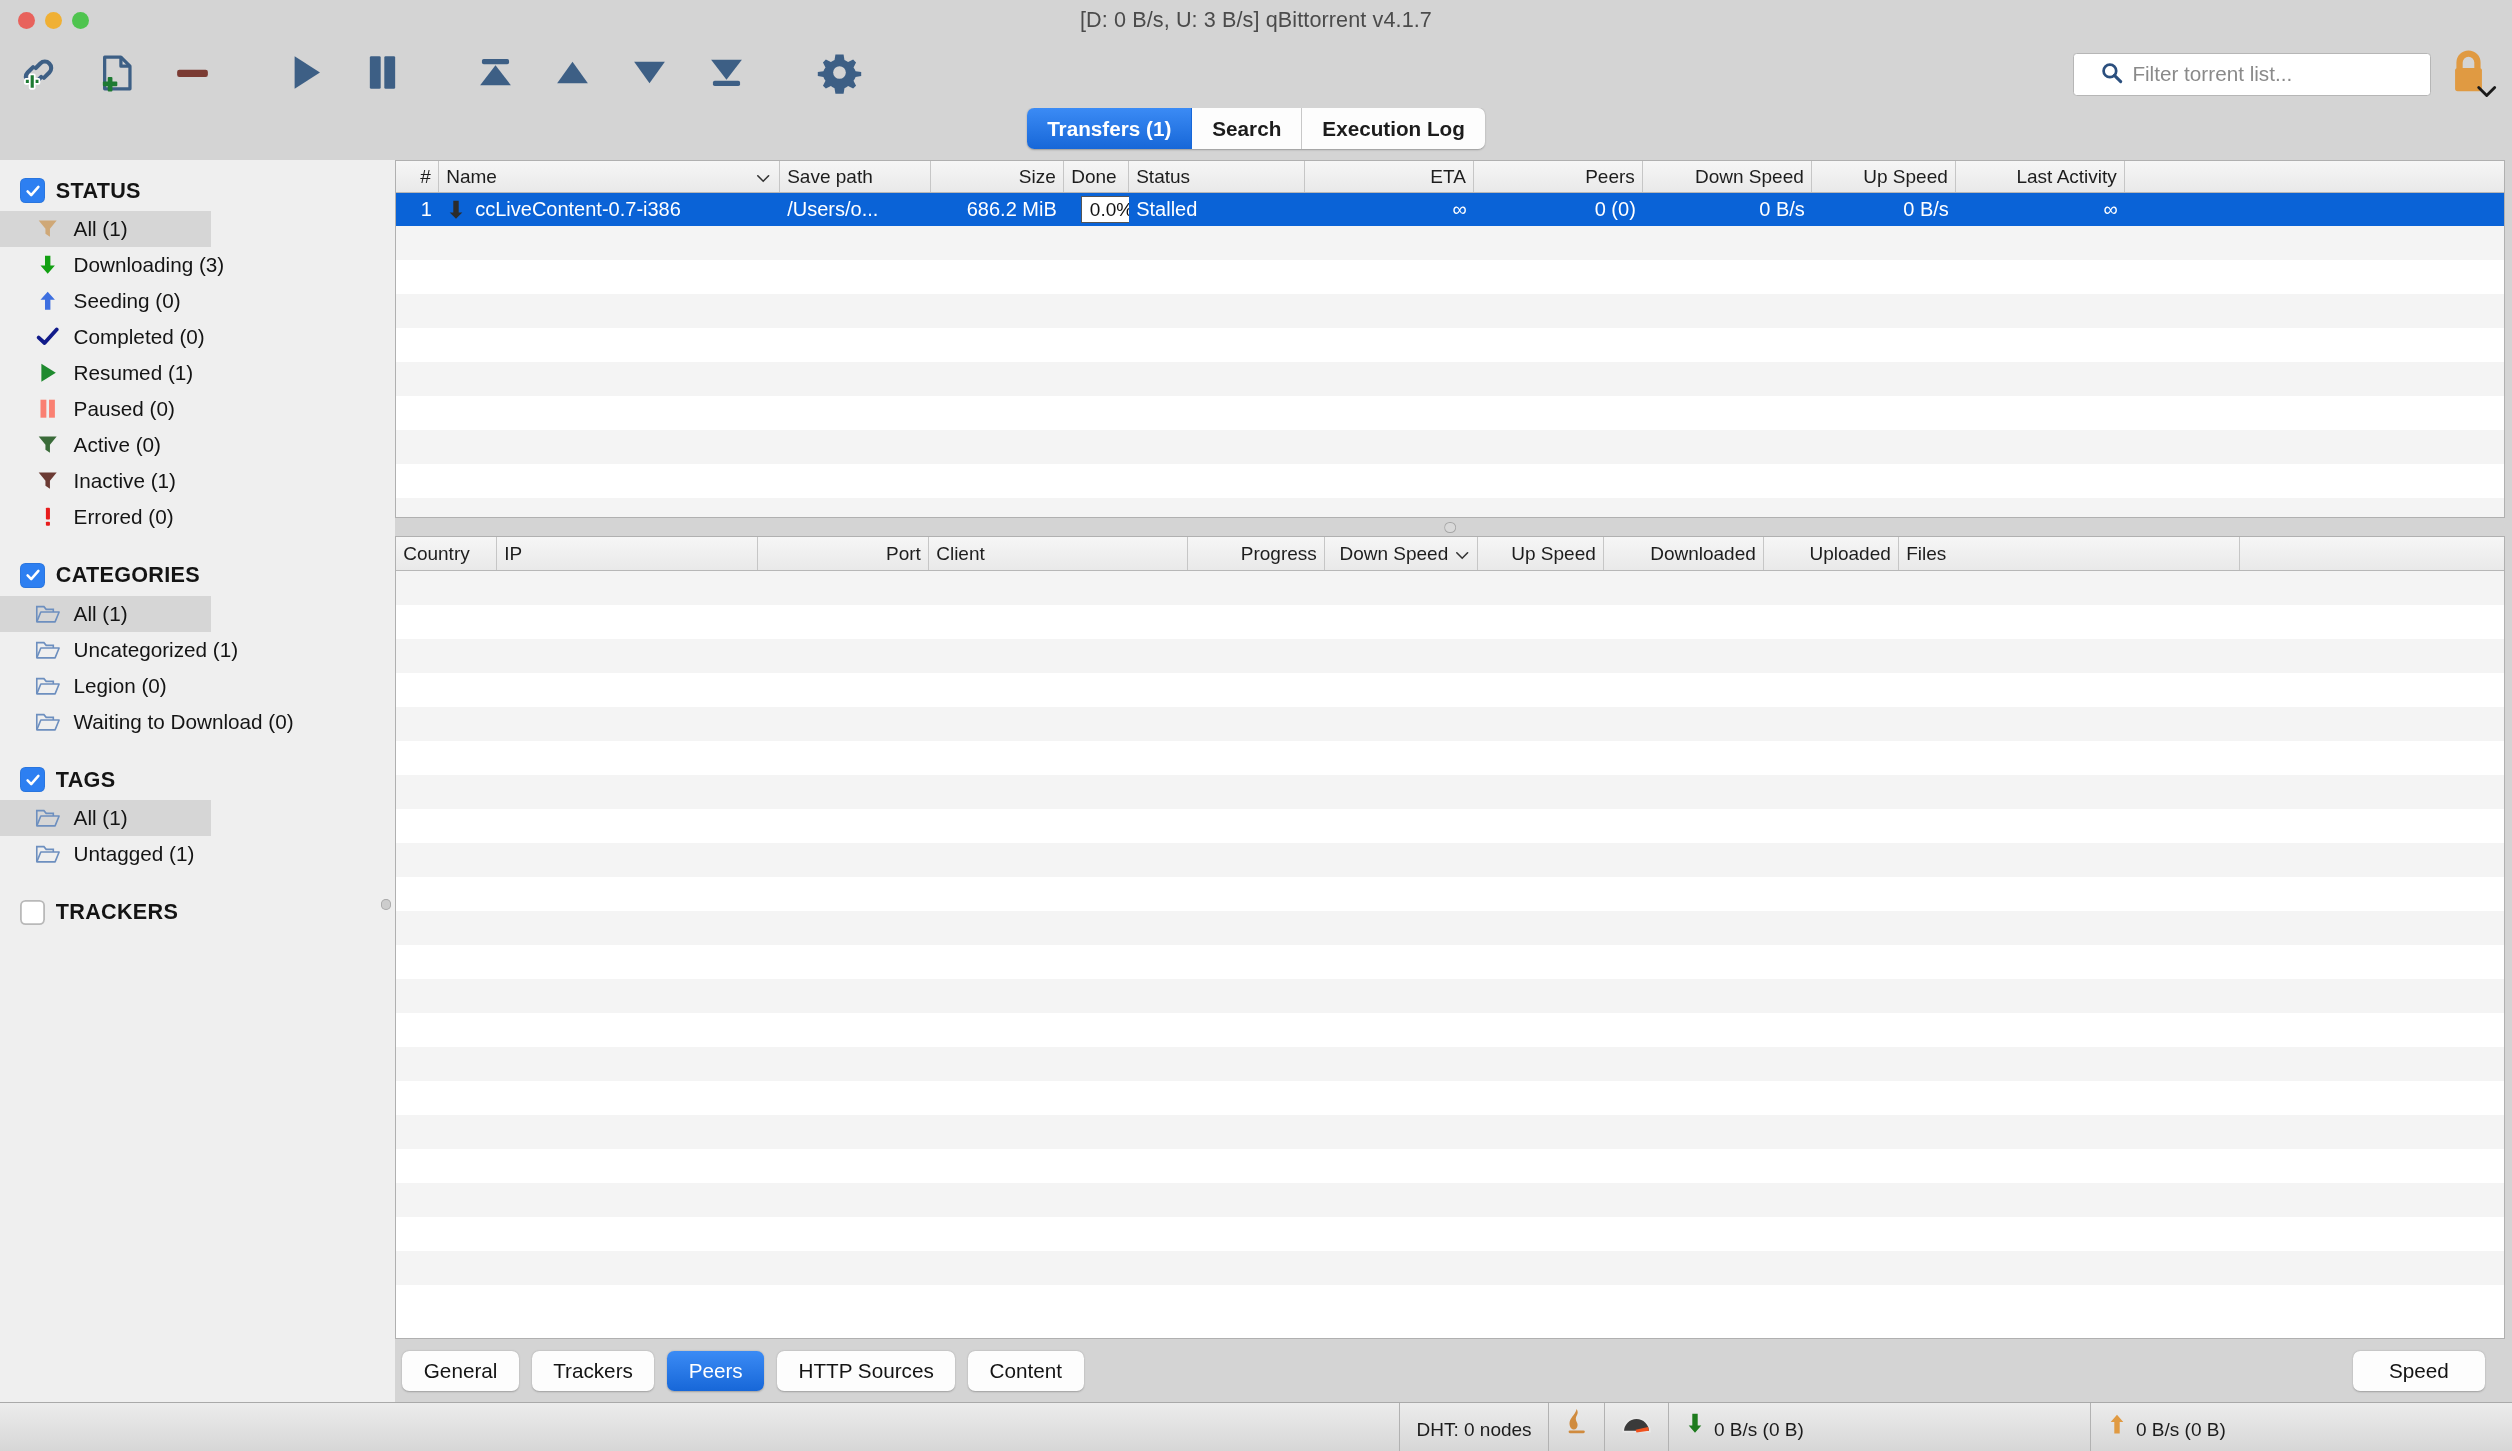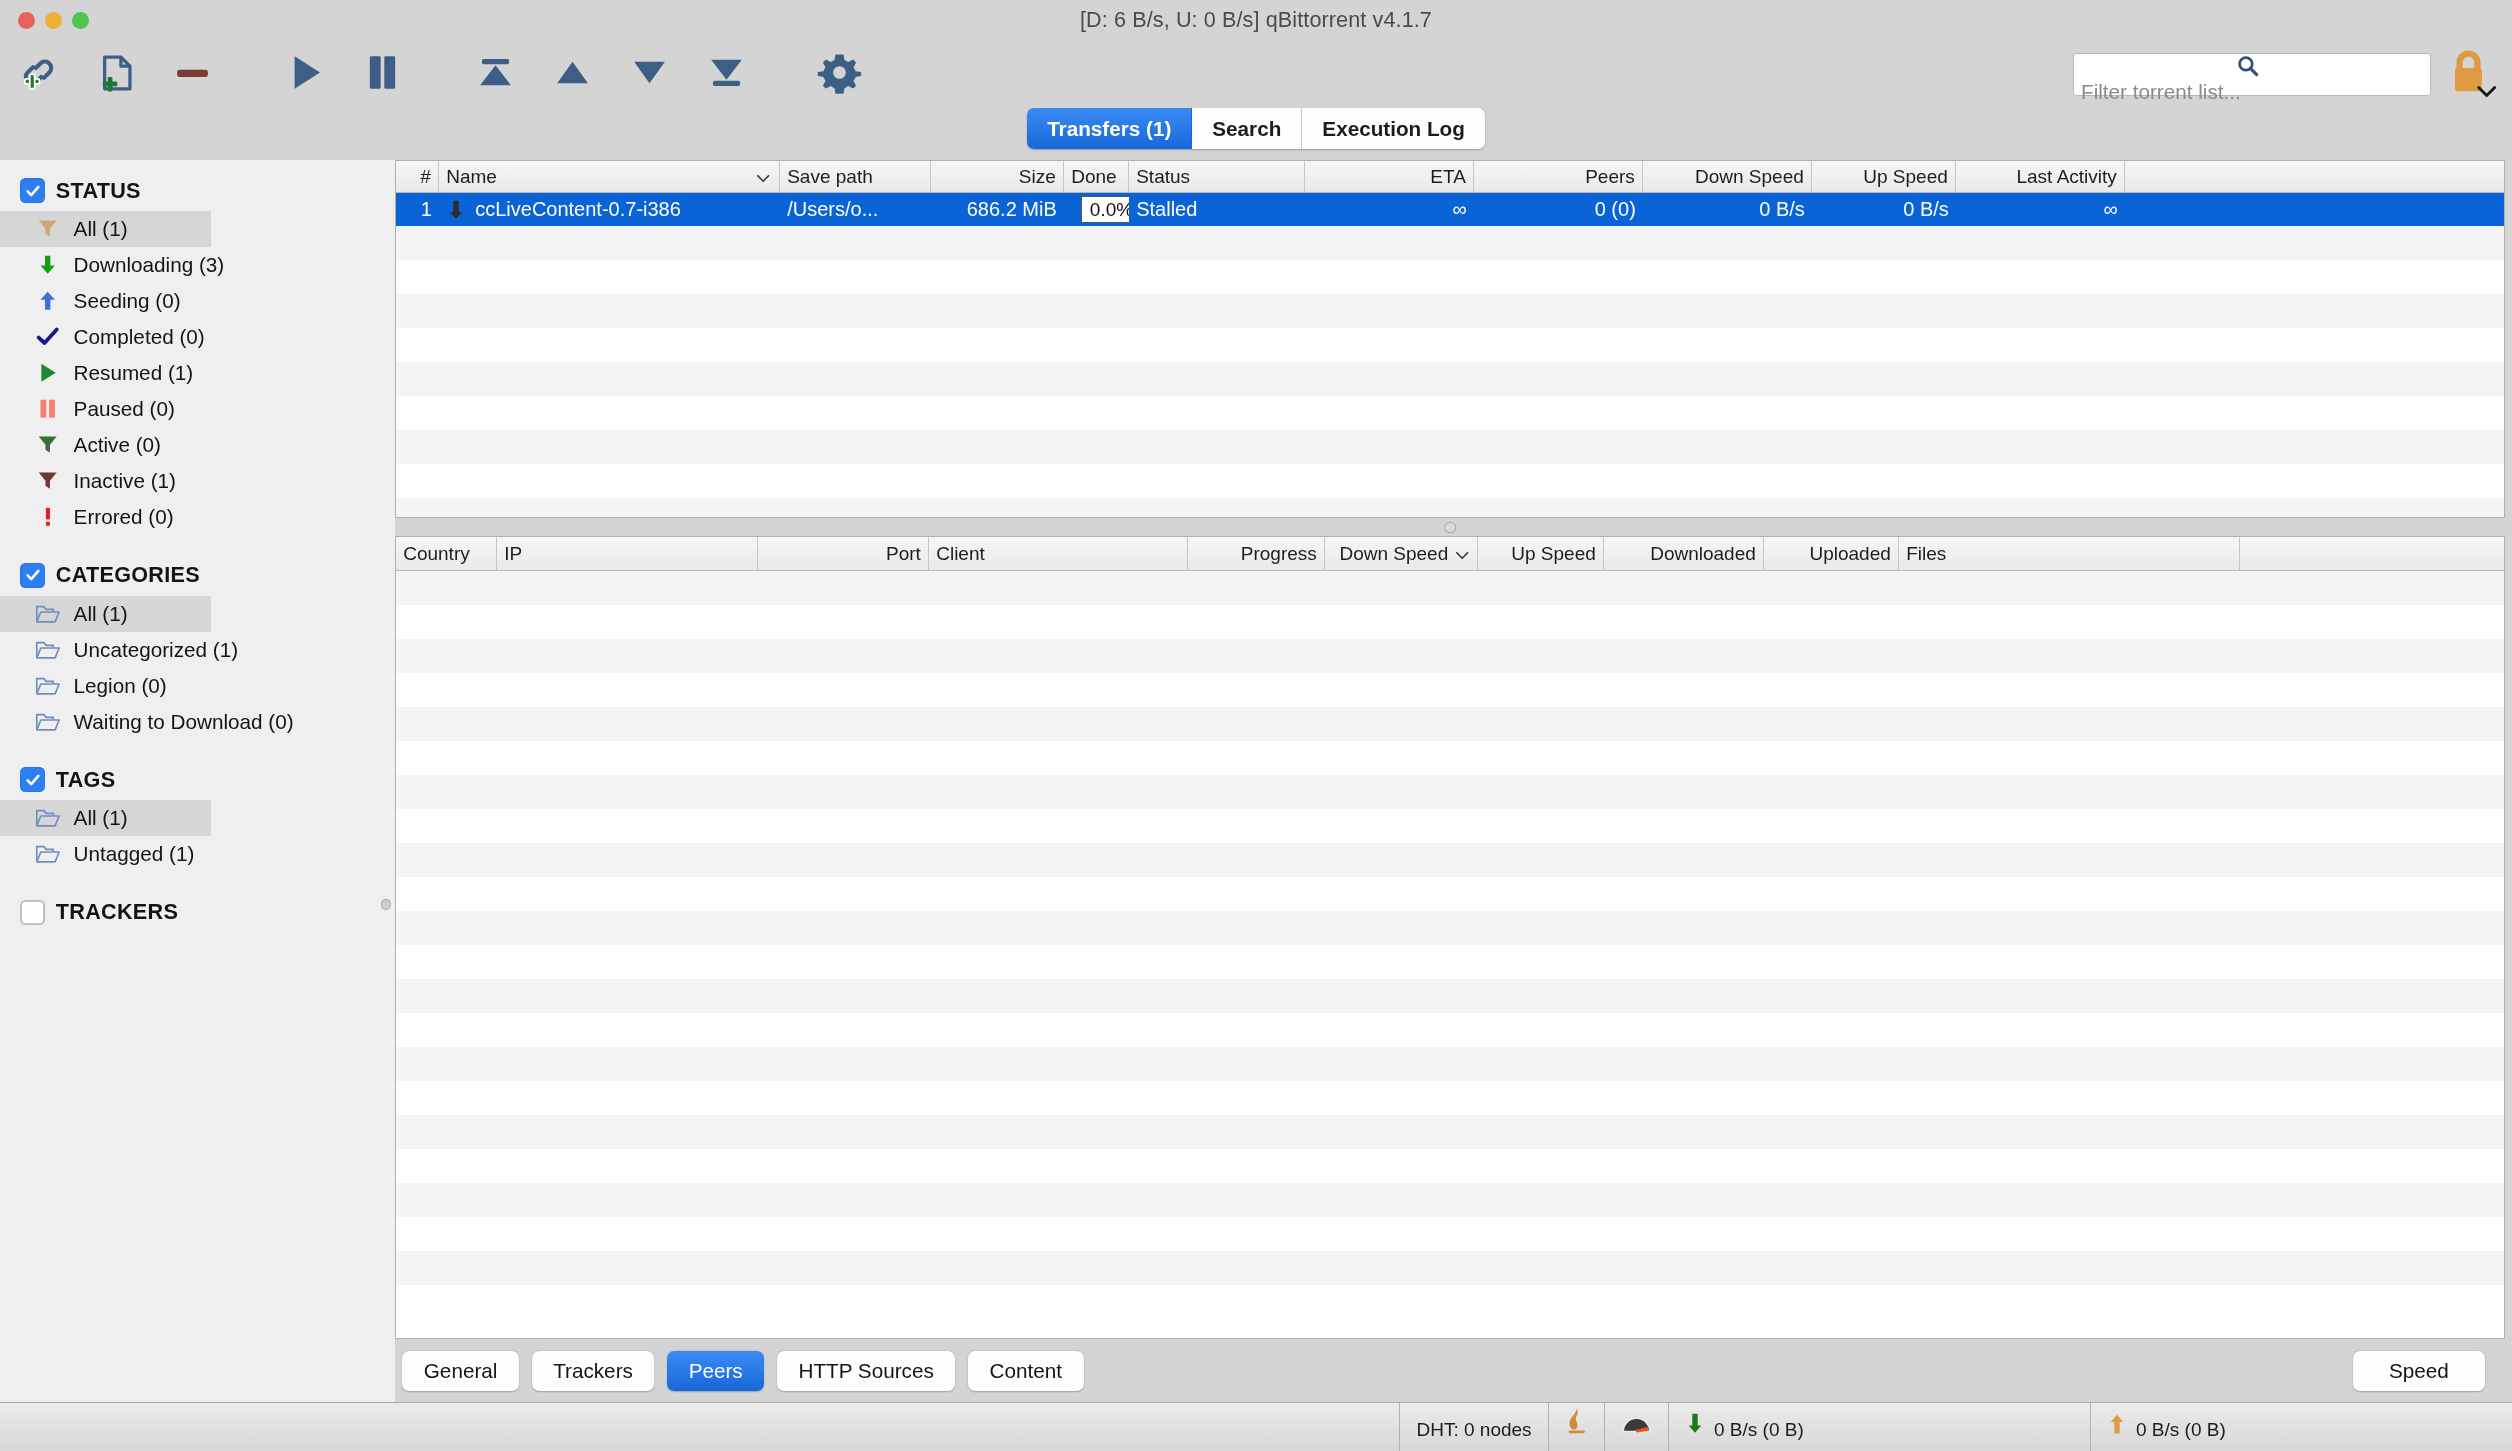"[D: 6 B/s, U: 0" div.title-text { text: 6 B/s, U: 0 -> 0 B/s, U: 3 }
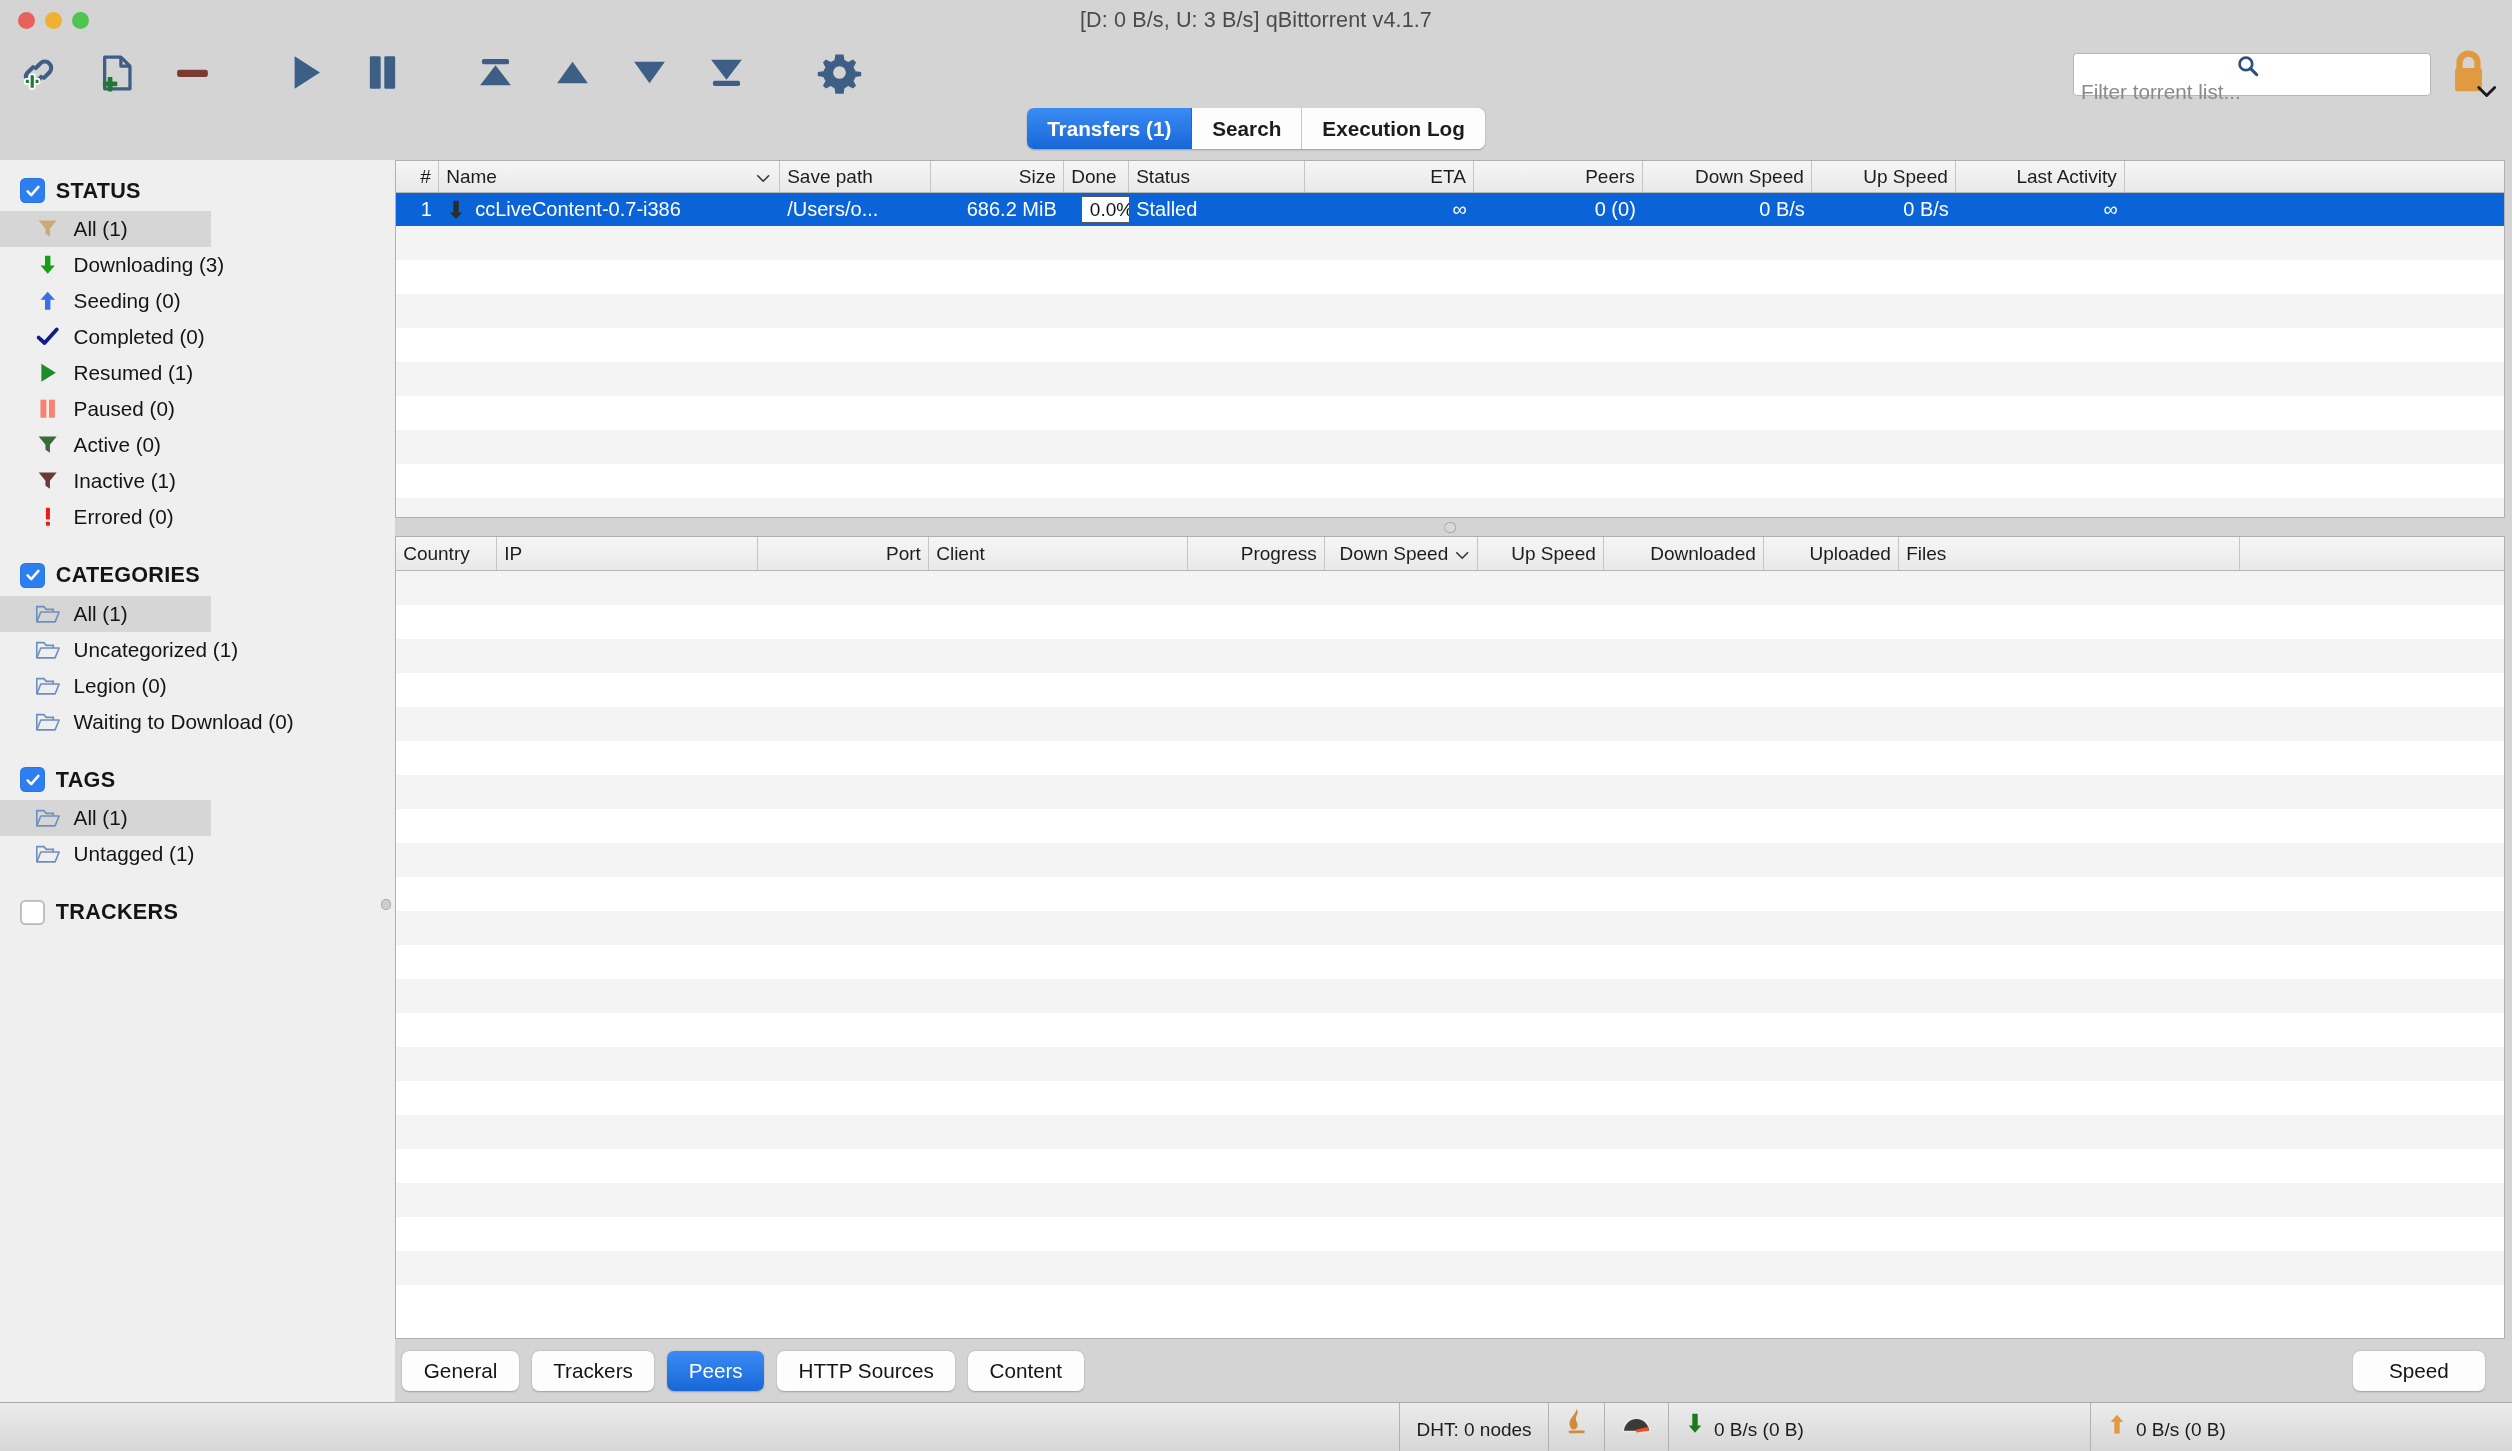"Filter torrent list..." .search-wrap { flex-direction: column -> none; padding: 0 7px -> 0 26px }
